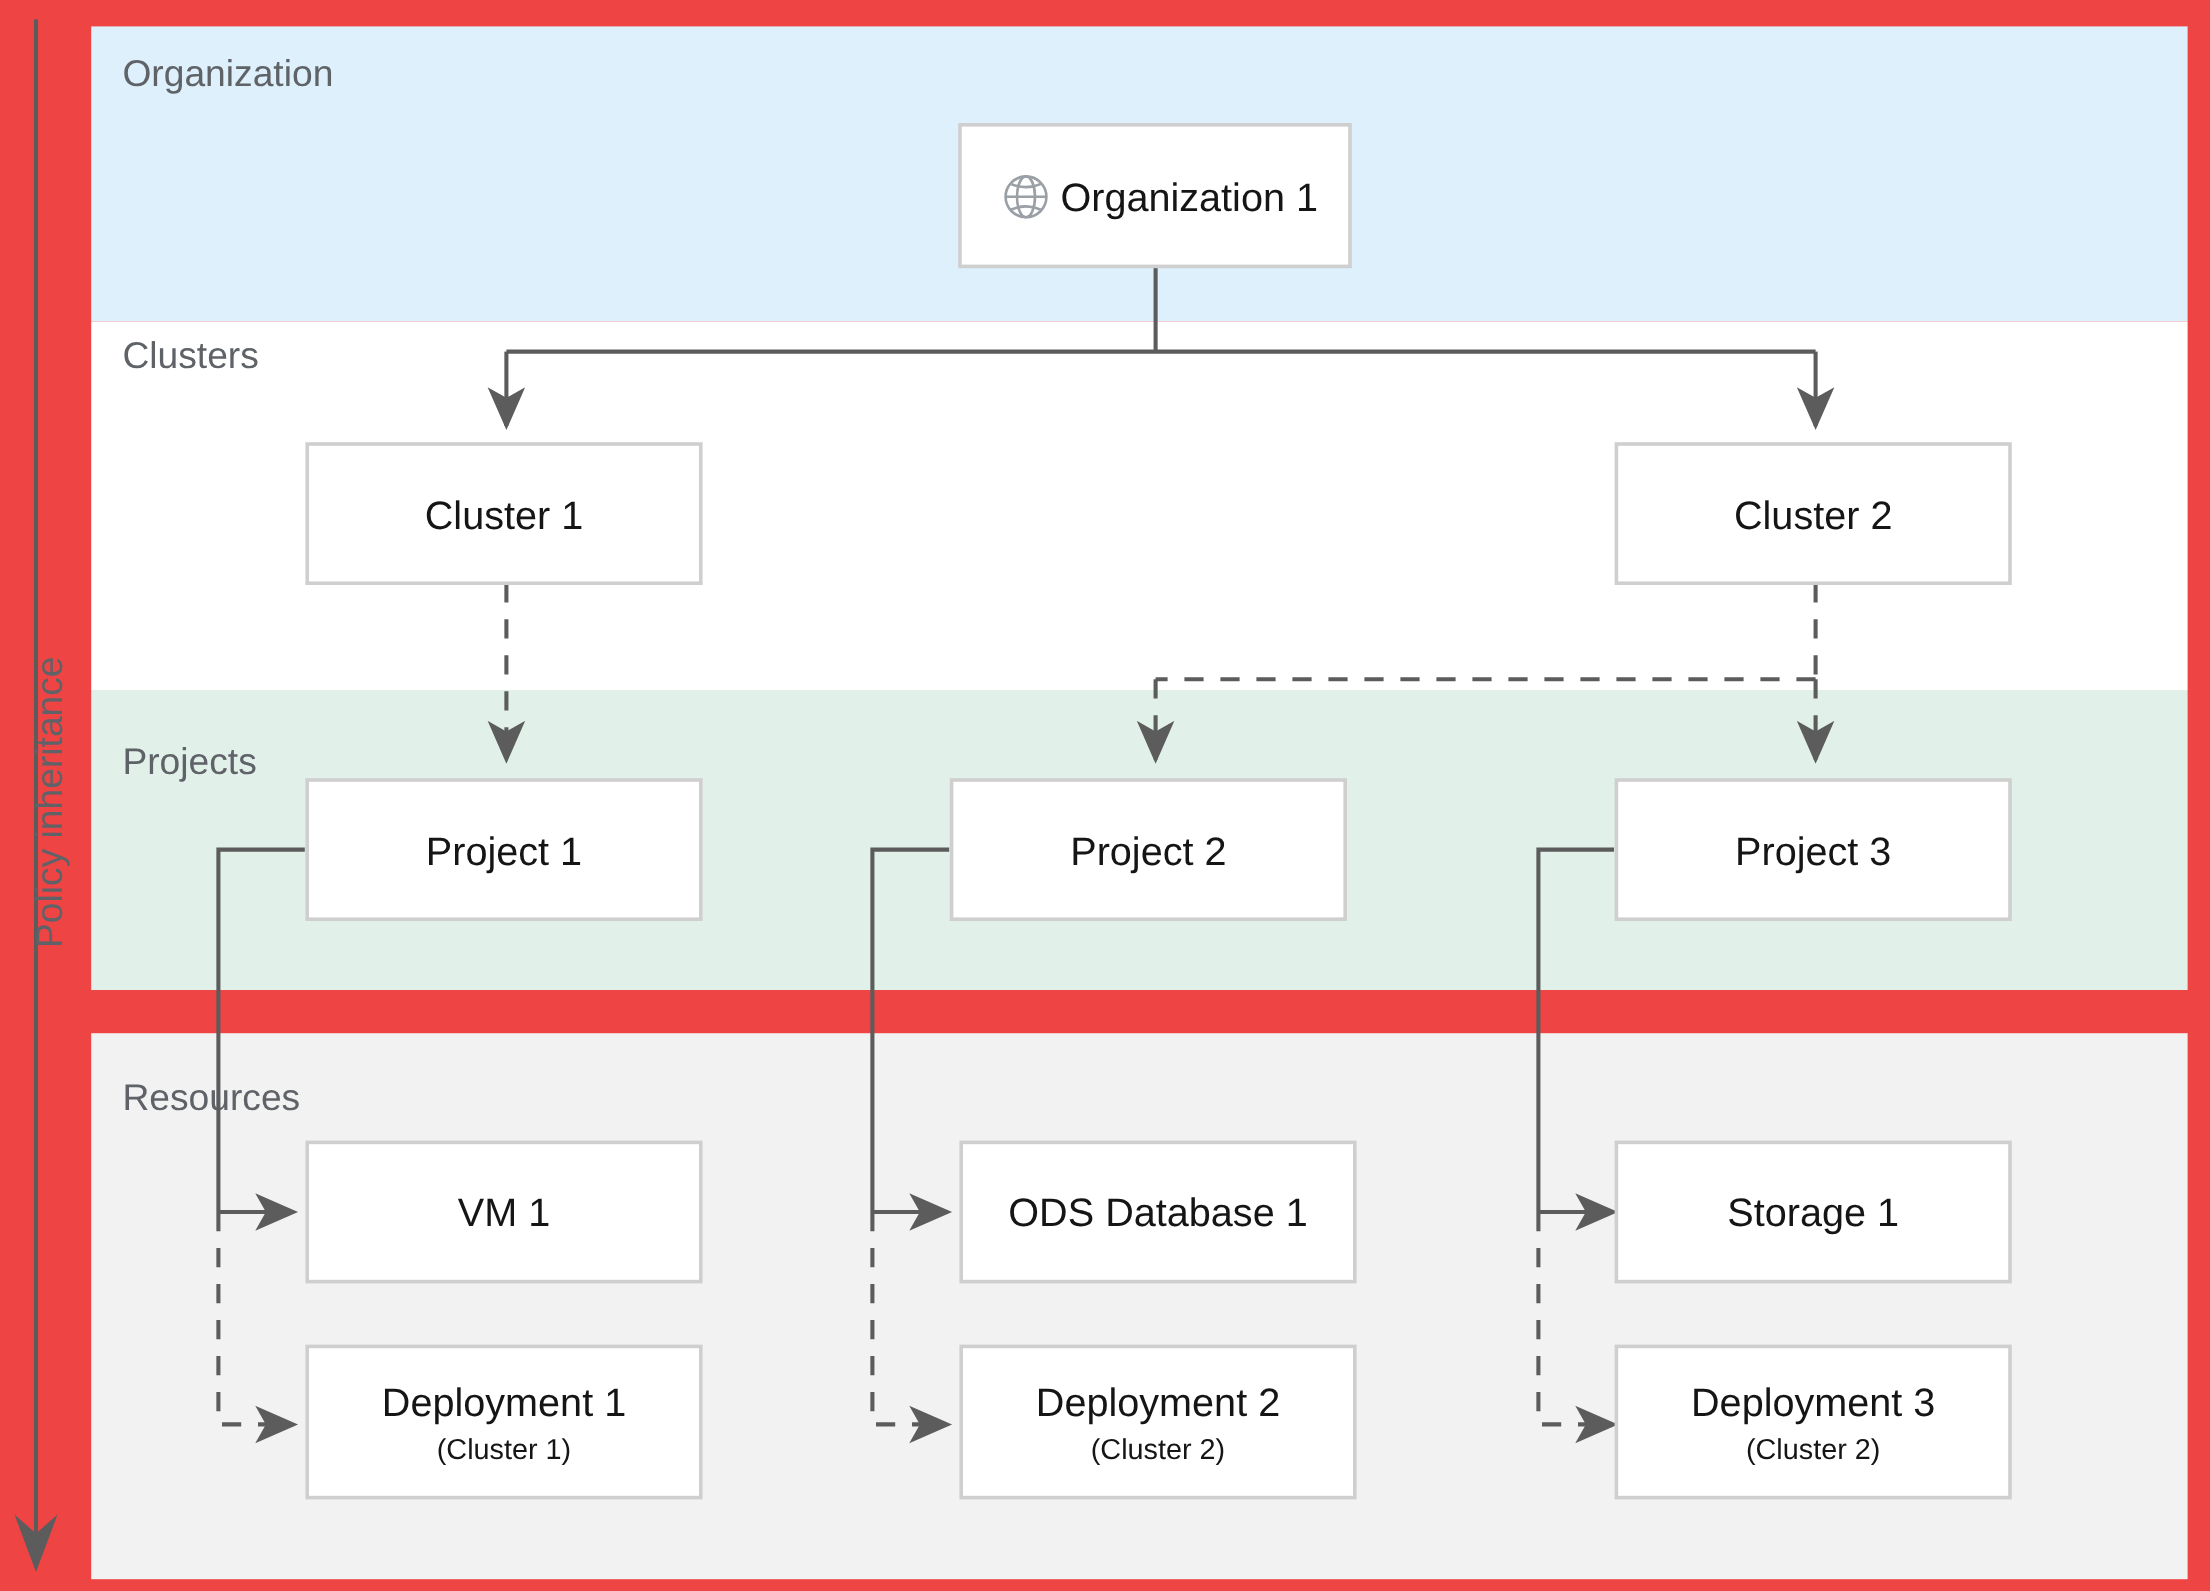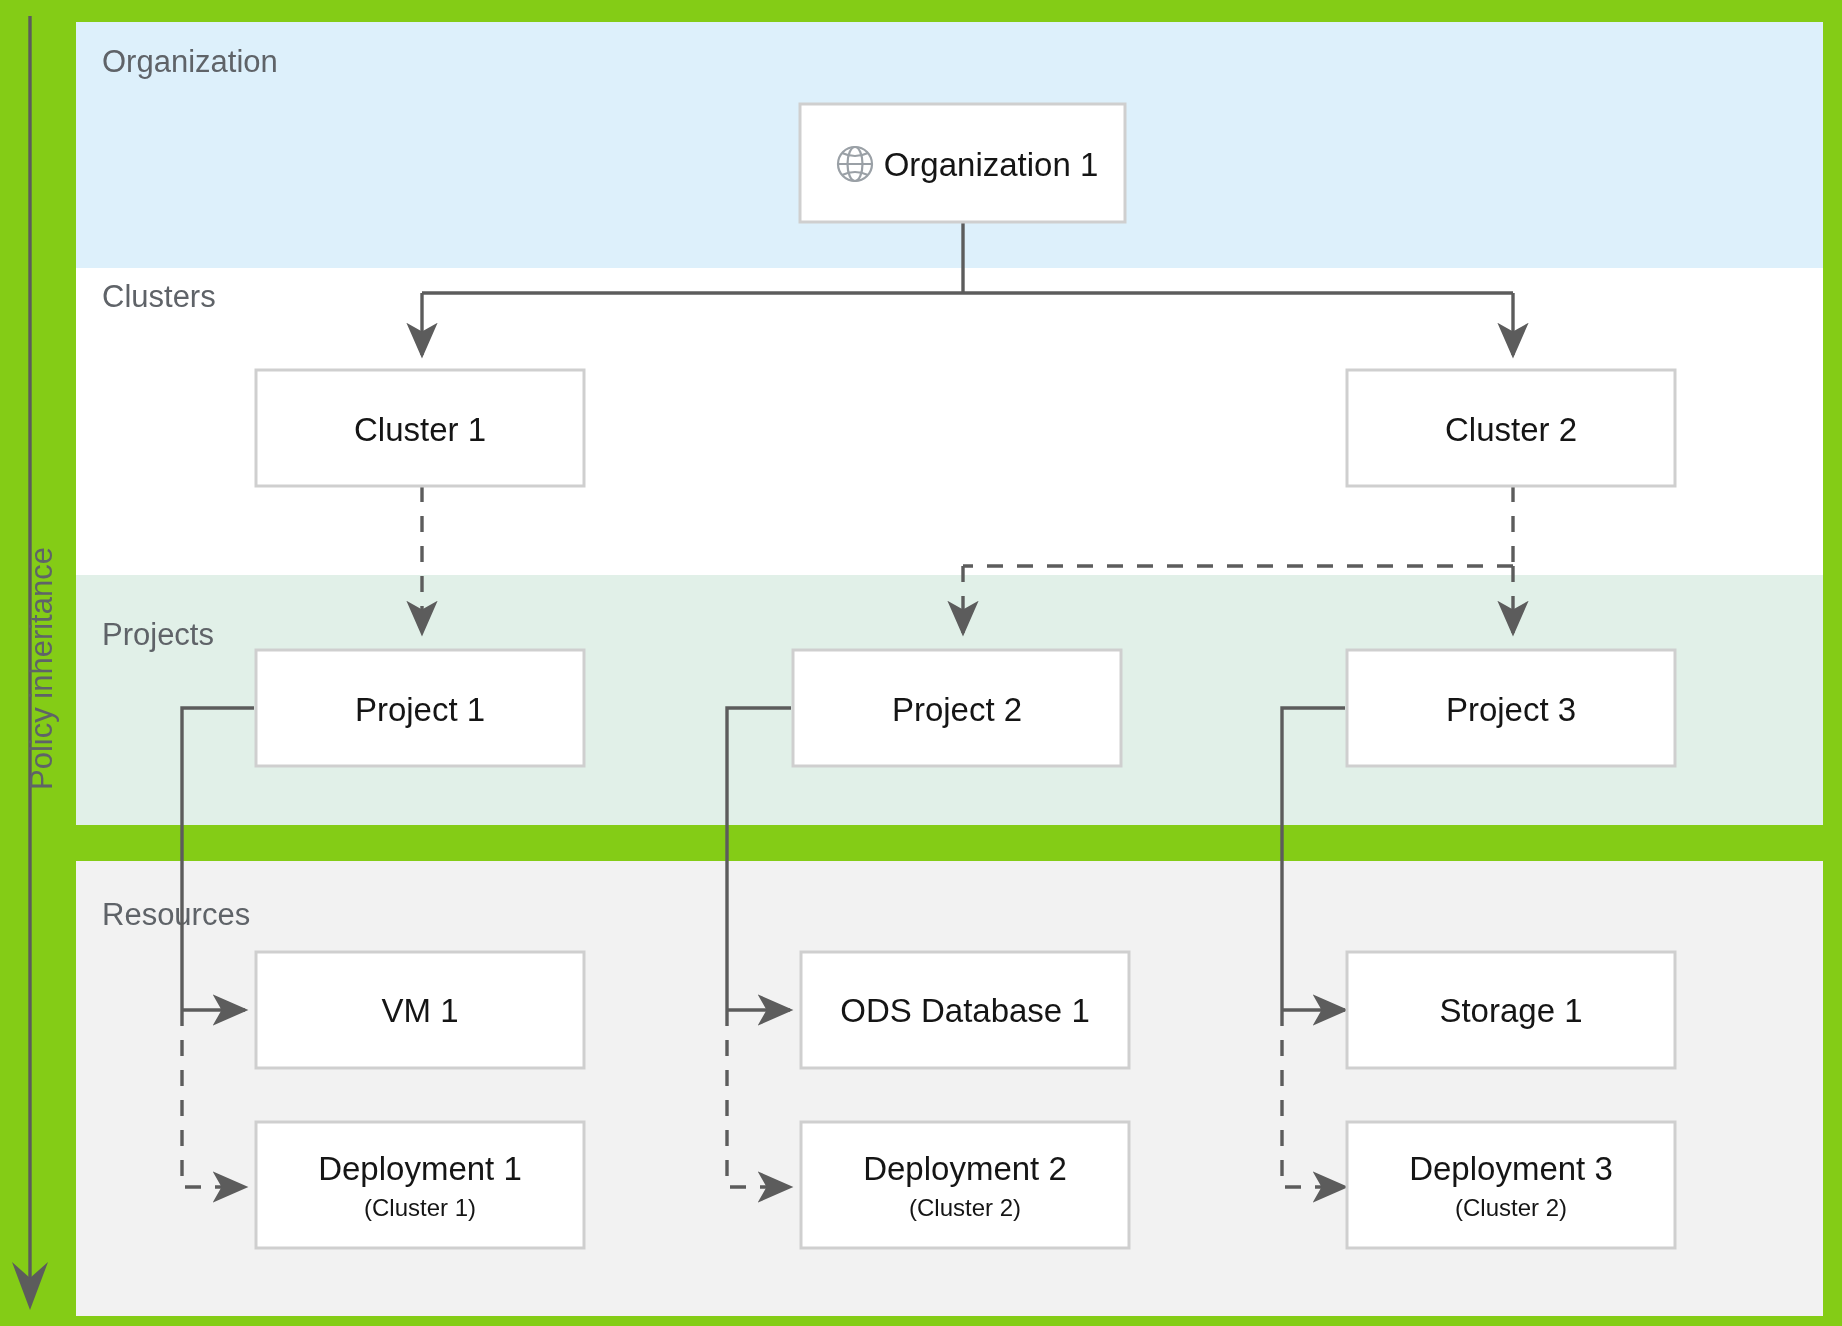"Organization" #stage { background: #84cc16 -> #ef4444 }
